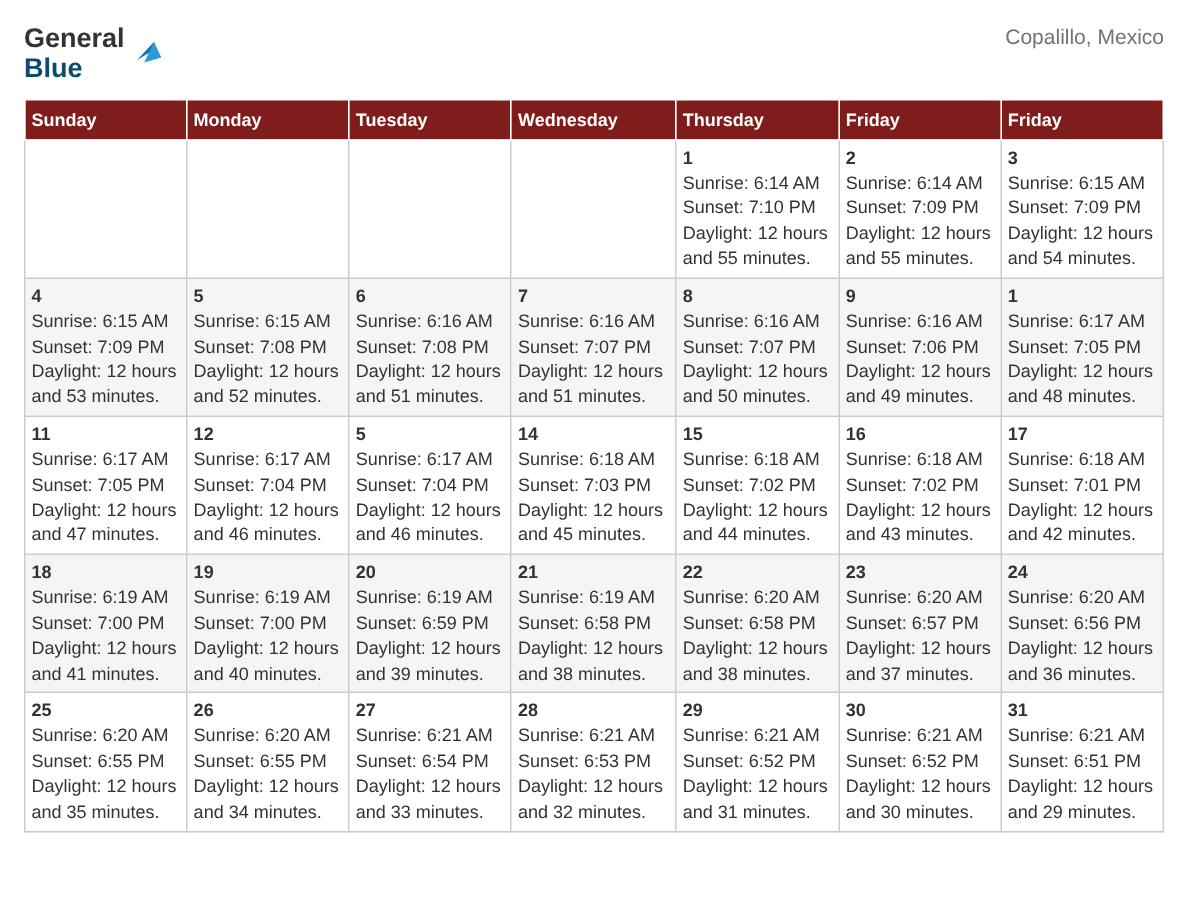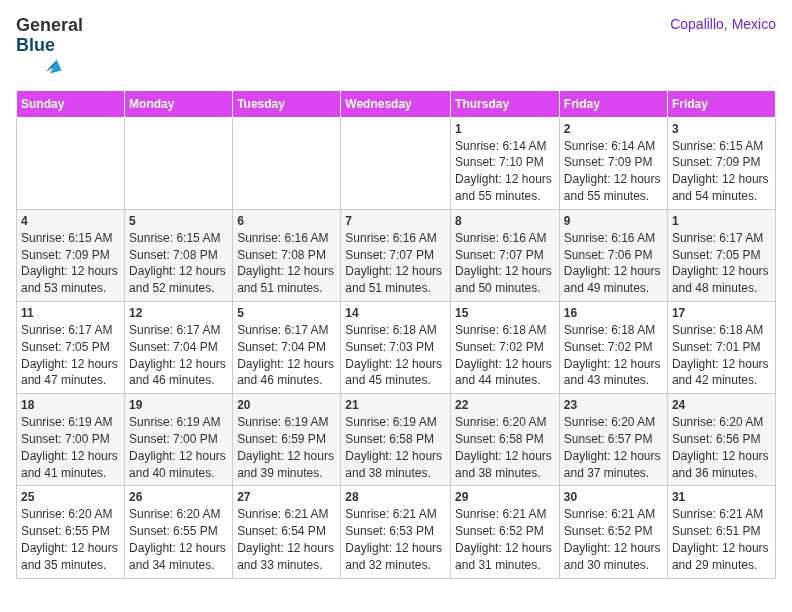"General" .logo { flex-direction: column -> none }
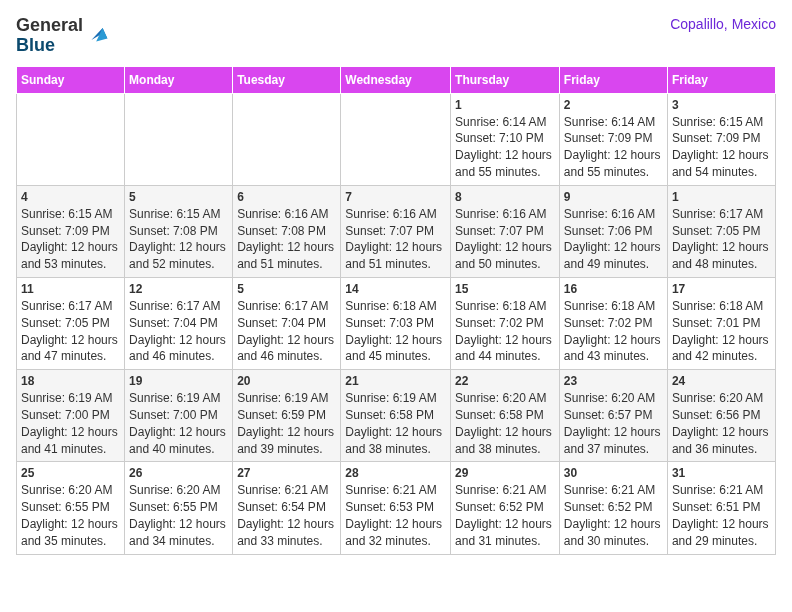"Copalillo, Mexico" .location { color: #6d28d9 -> #737373 }
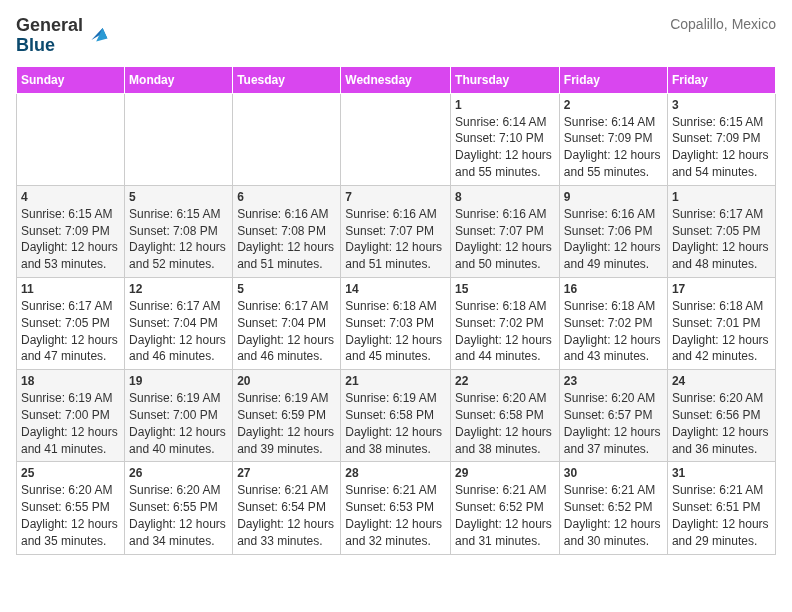"Sunday" .calendar th { background-color: #d946ef -> #7f1d1d }
